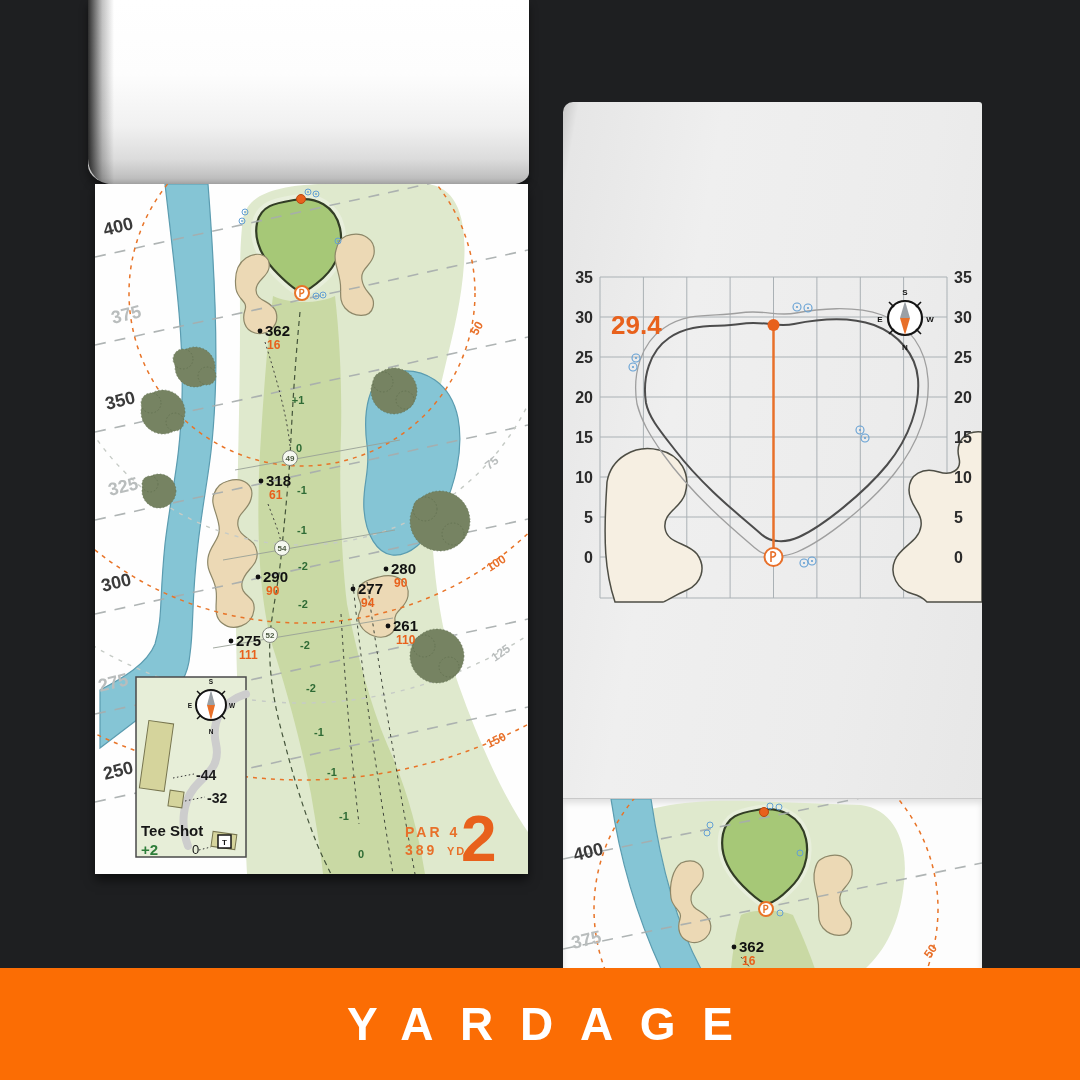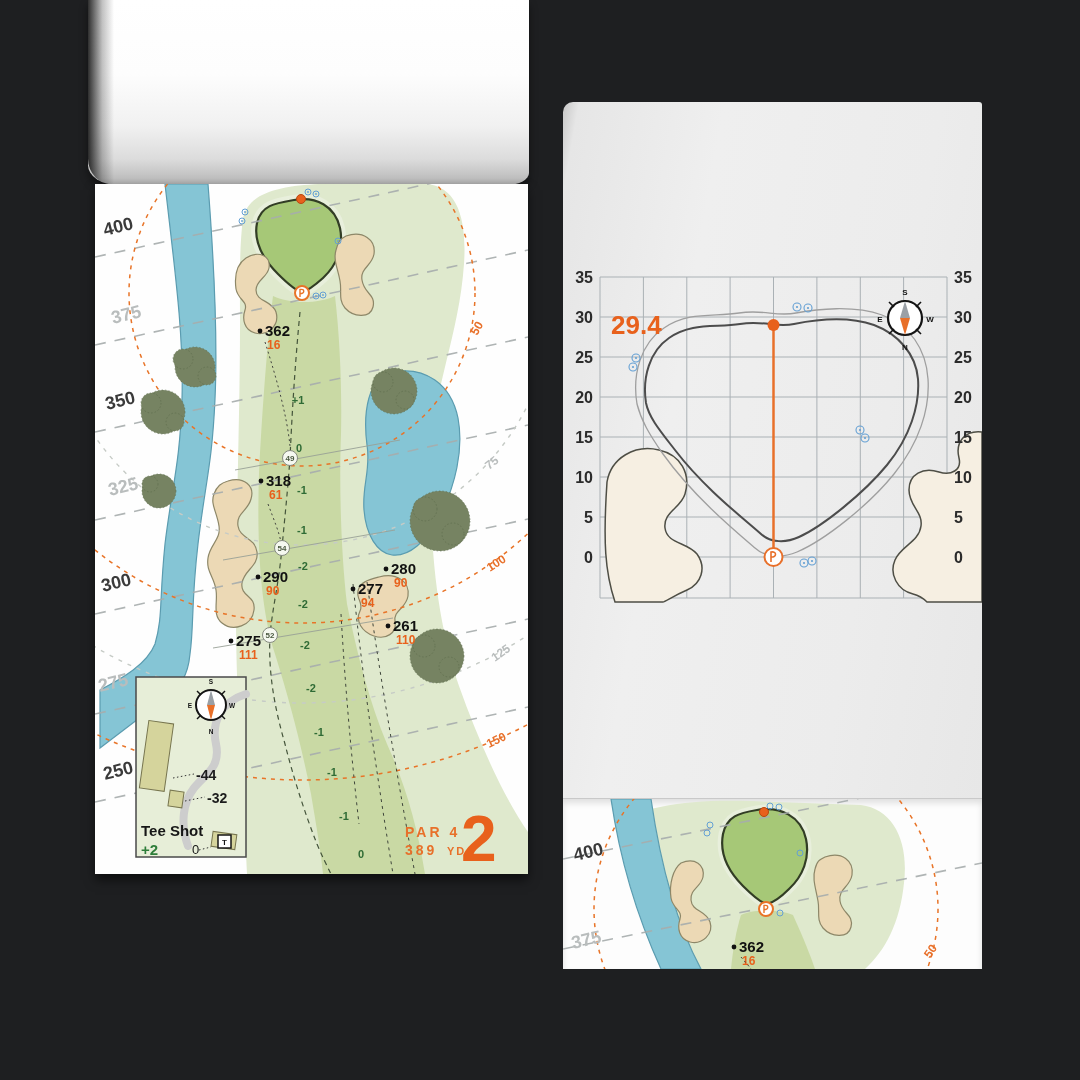"YARDAGE" div.banner { html: none -> <div> <span>YARDAGE</span> </div> }
